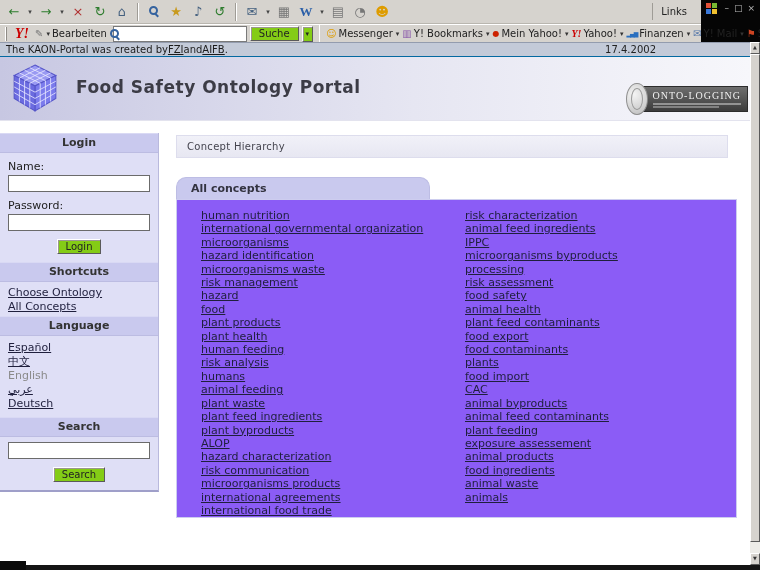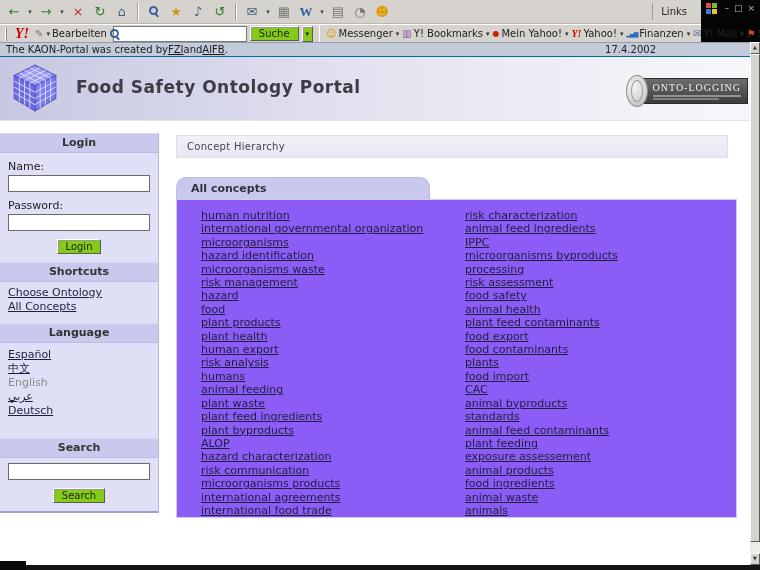"ONTO-LOGGING" .badge { top: 16px -> 24px }
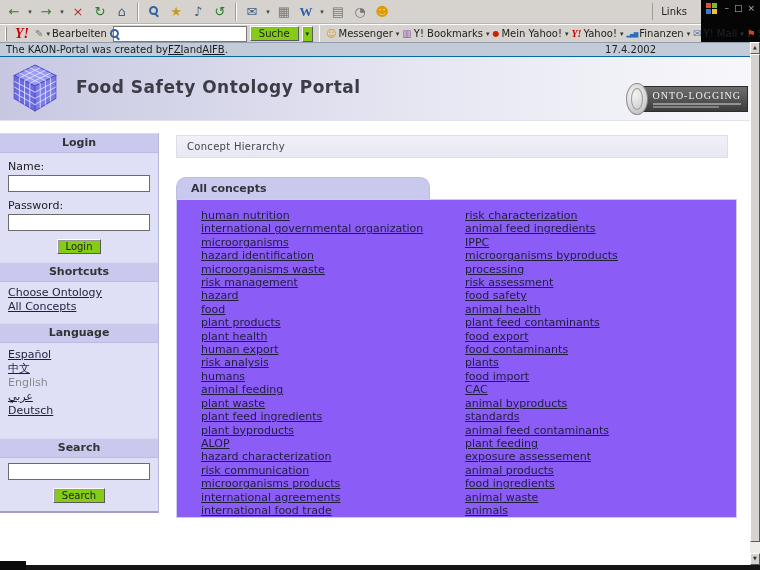"Choose Ontology" div.sb-body { padding-bottom: 9px -> 2px }
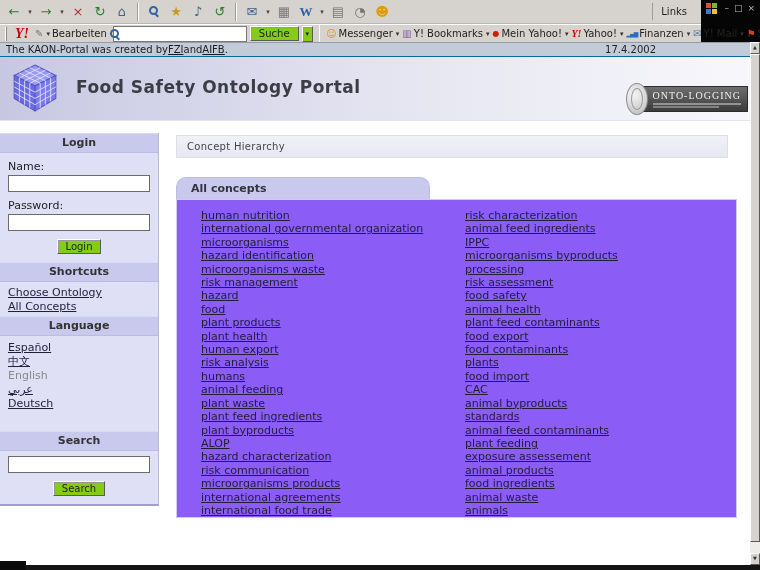"Español" div.sb-body { padding-bottom: 20px -> 6px }
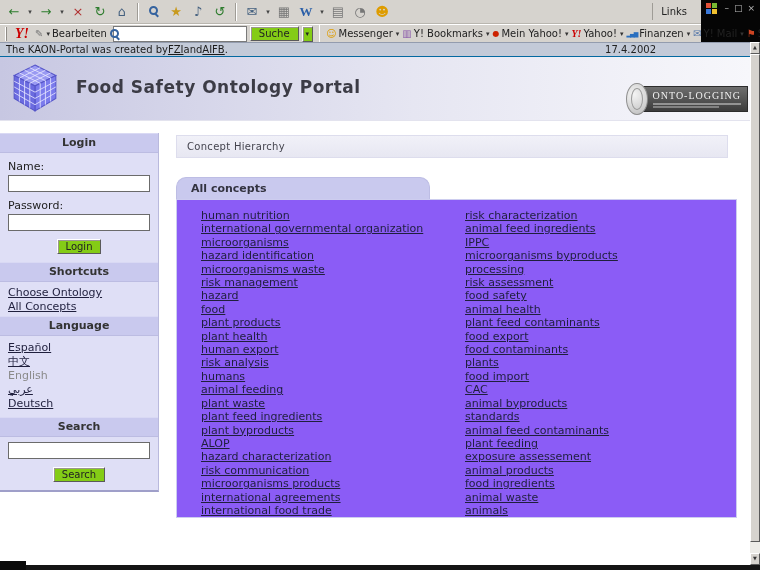"human export" a.c-link { text: export -> feeding }
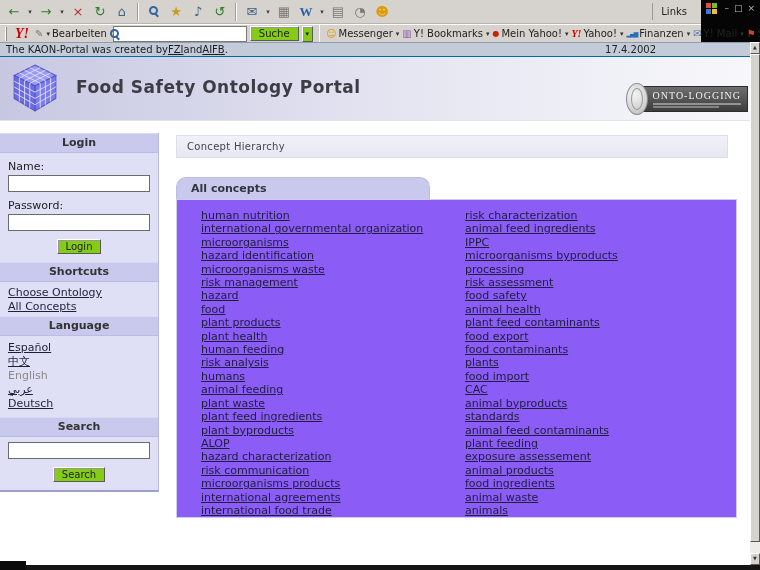"standards" a.c-link { html: <a>standards</a> -> none }
